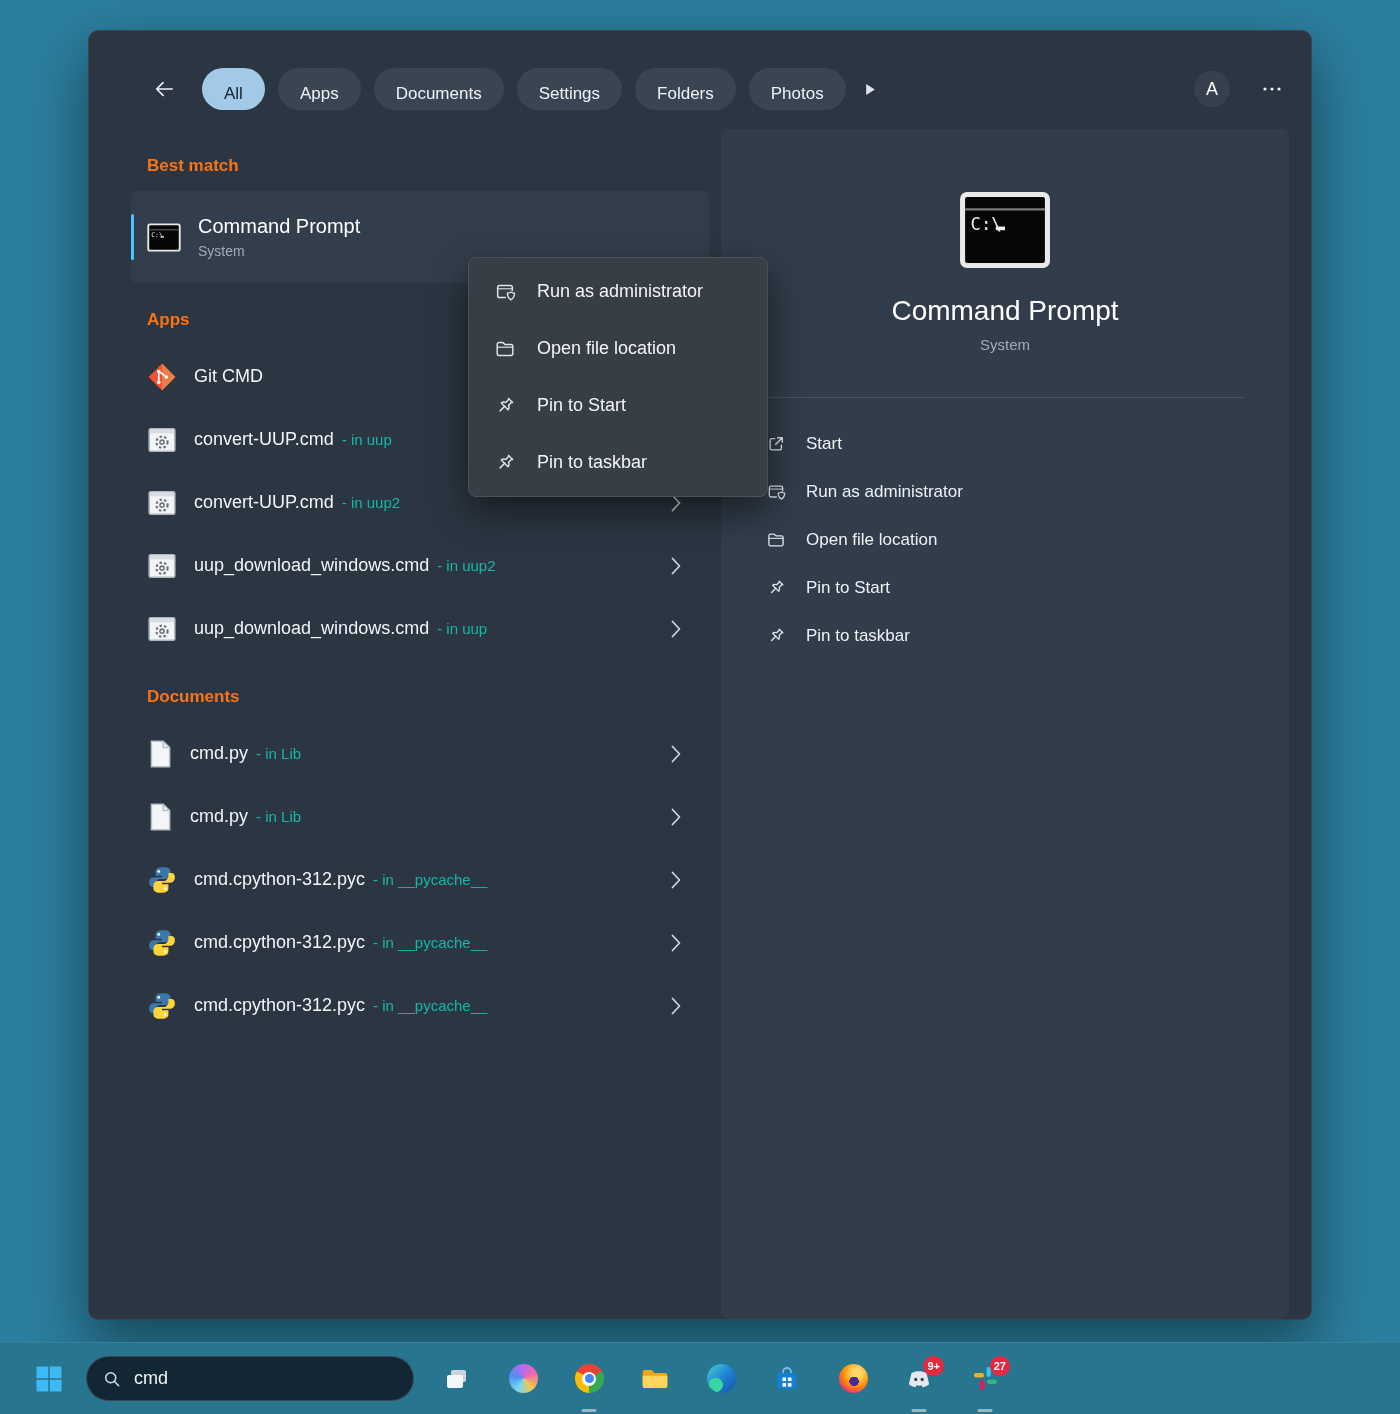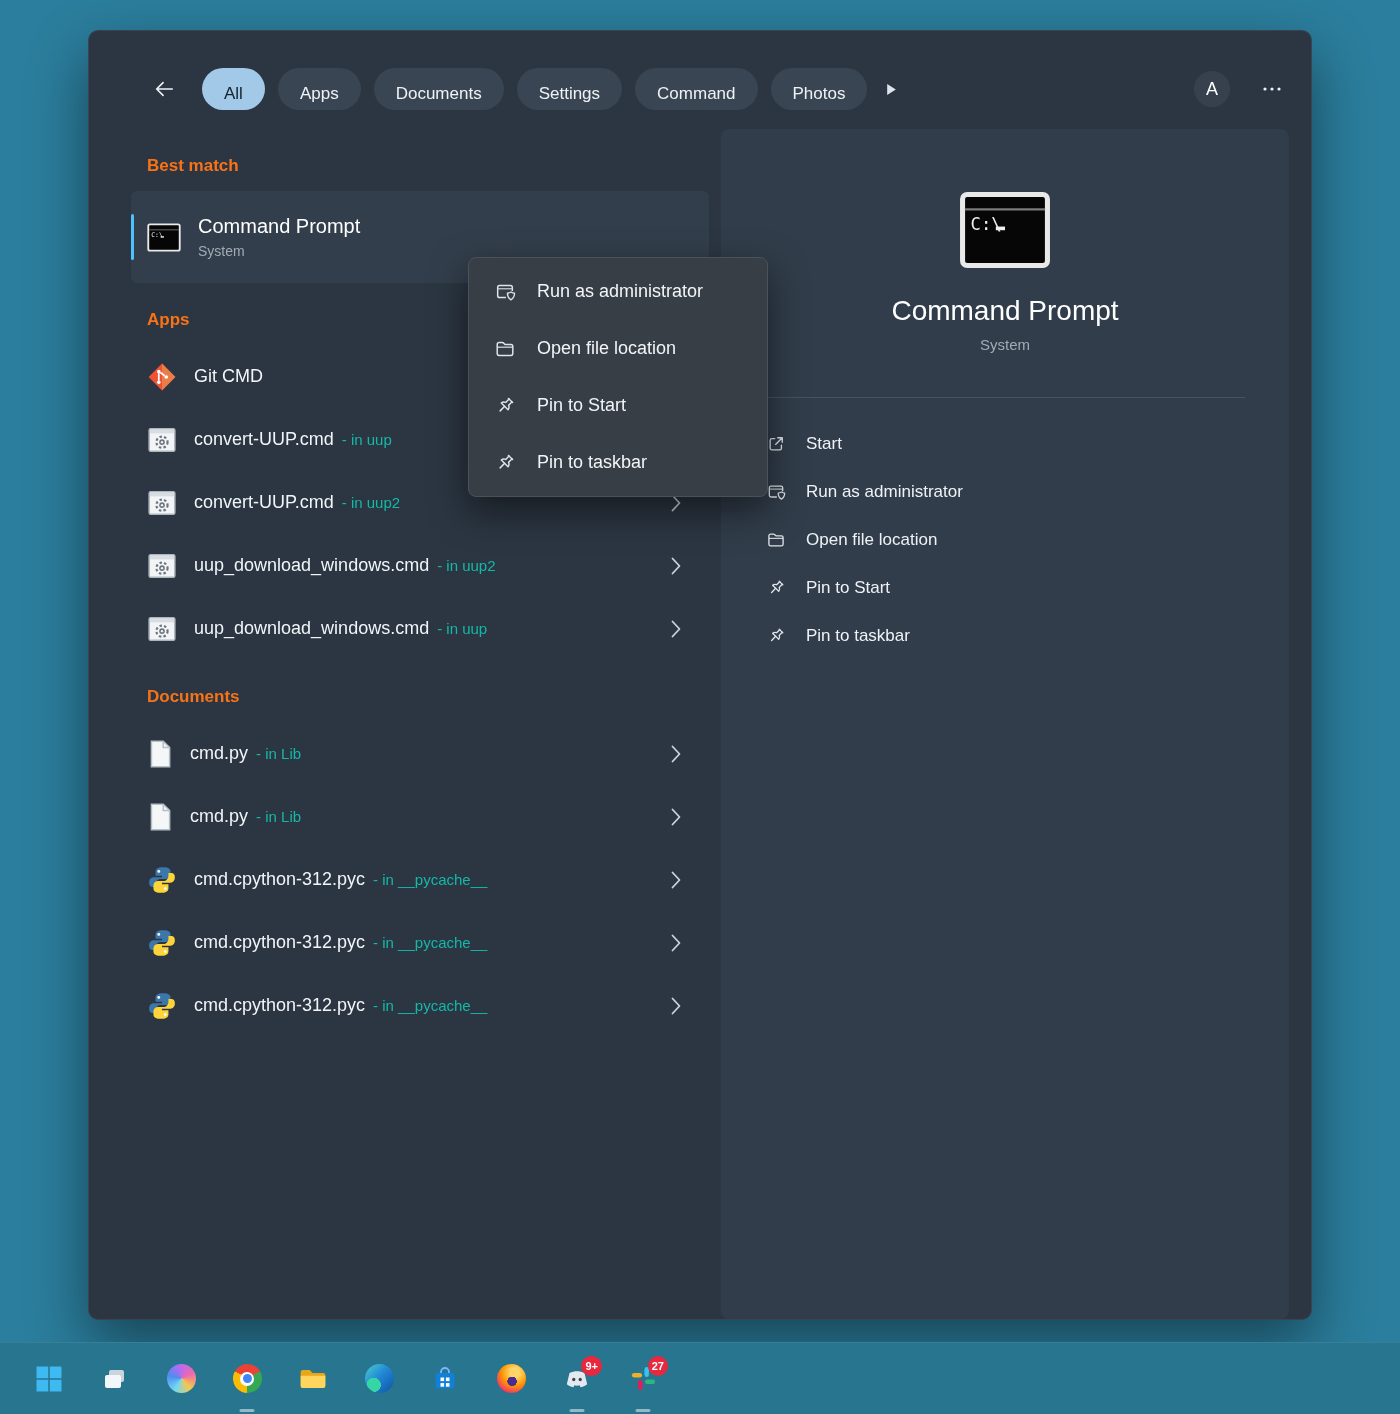"Command" button.pill { text: Command -> Folders }
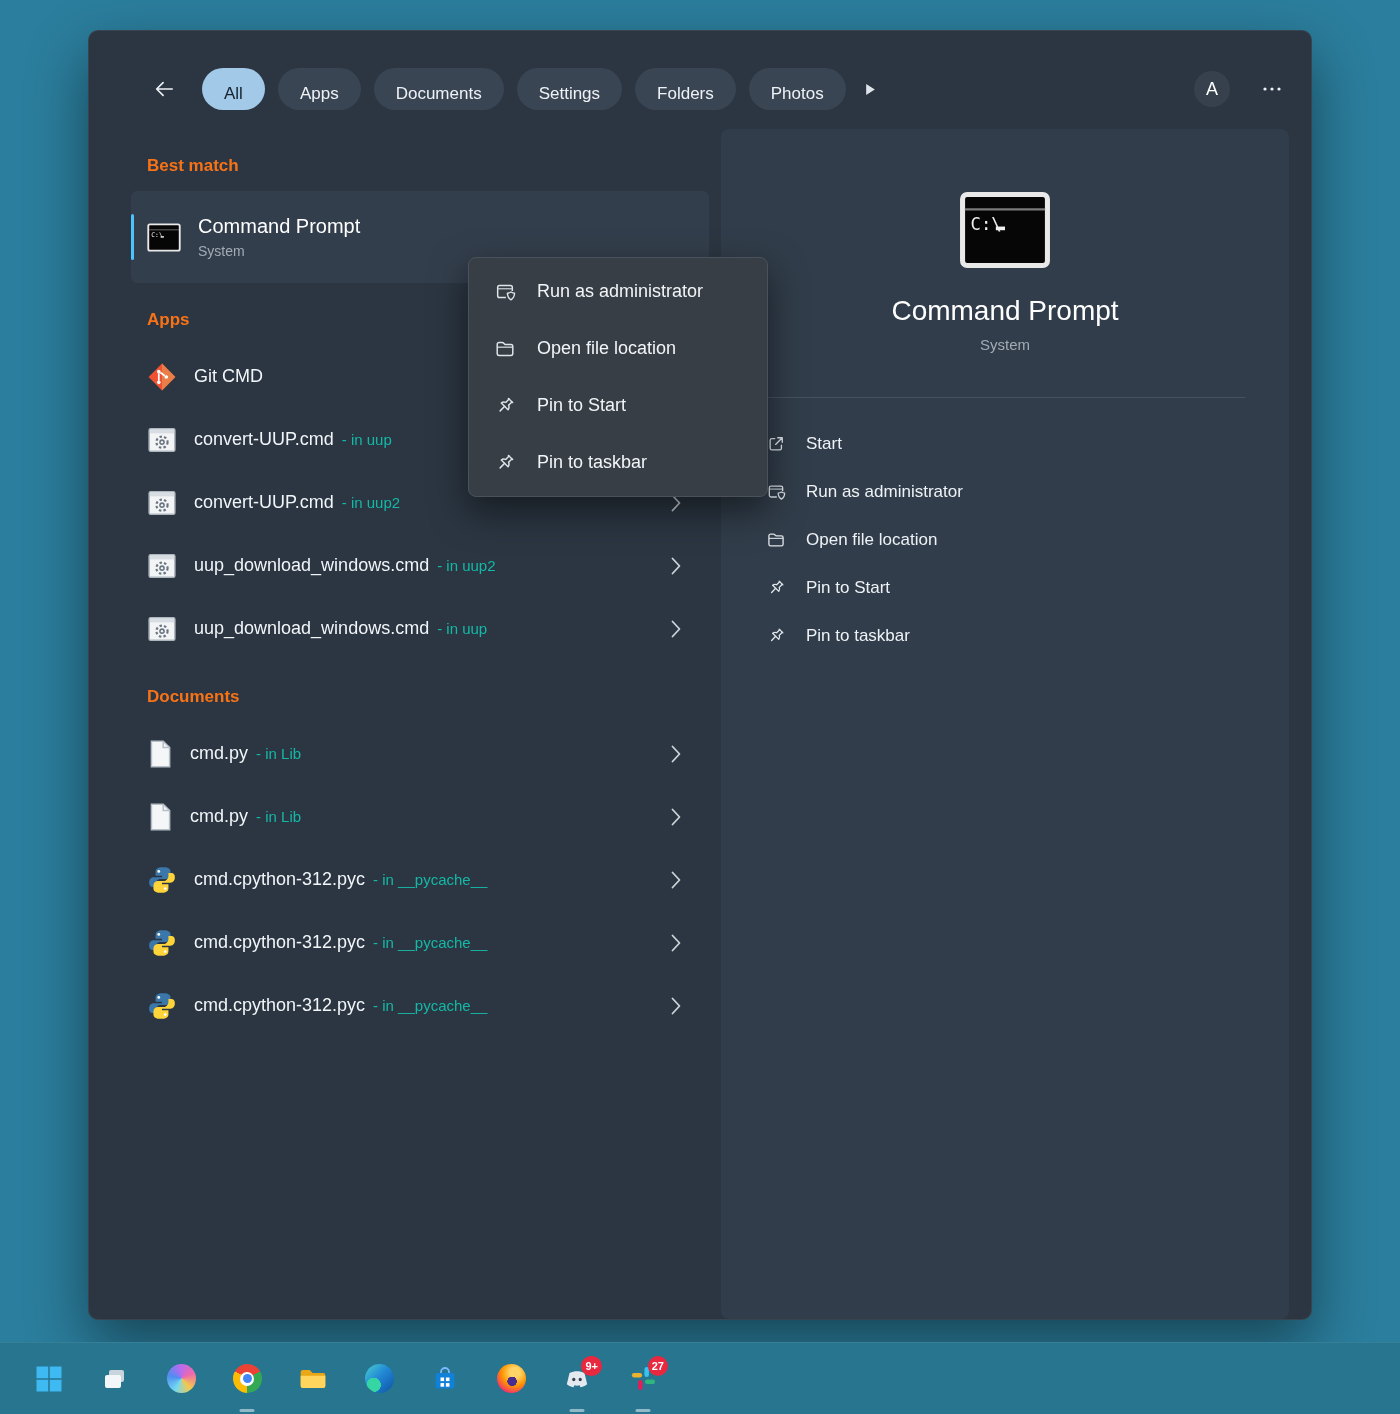"cmd" div.tb-search { html: none -> <div> <span> <svg> <use></use> </svg> </span> <input> </div> }
